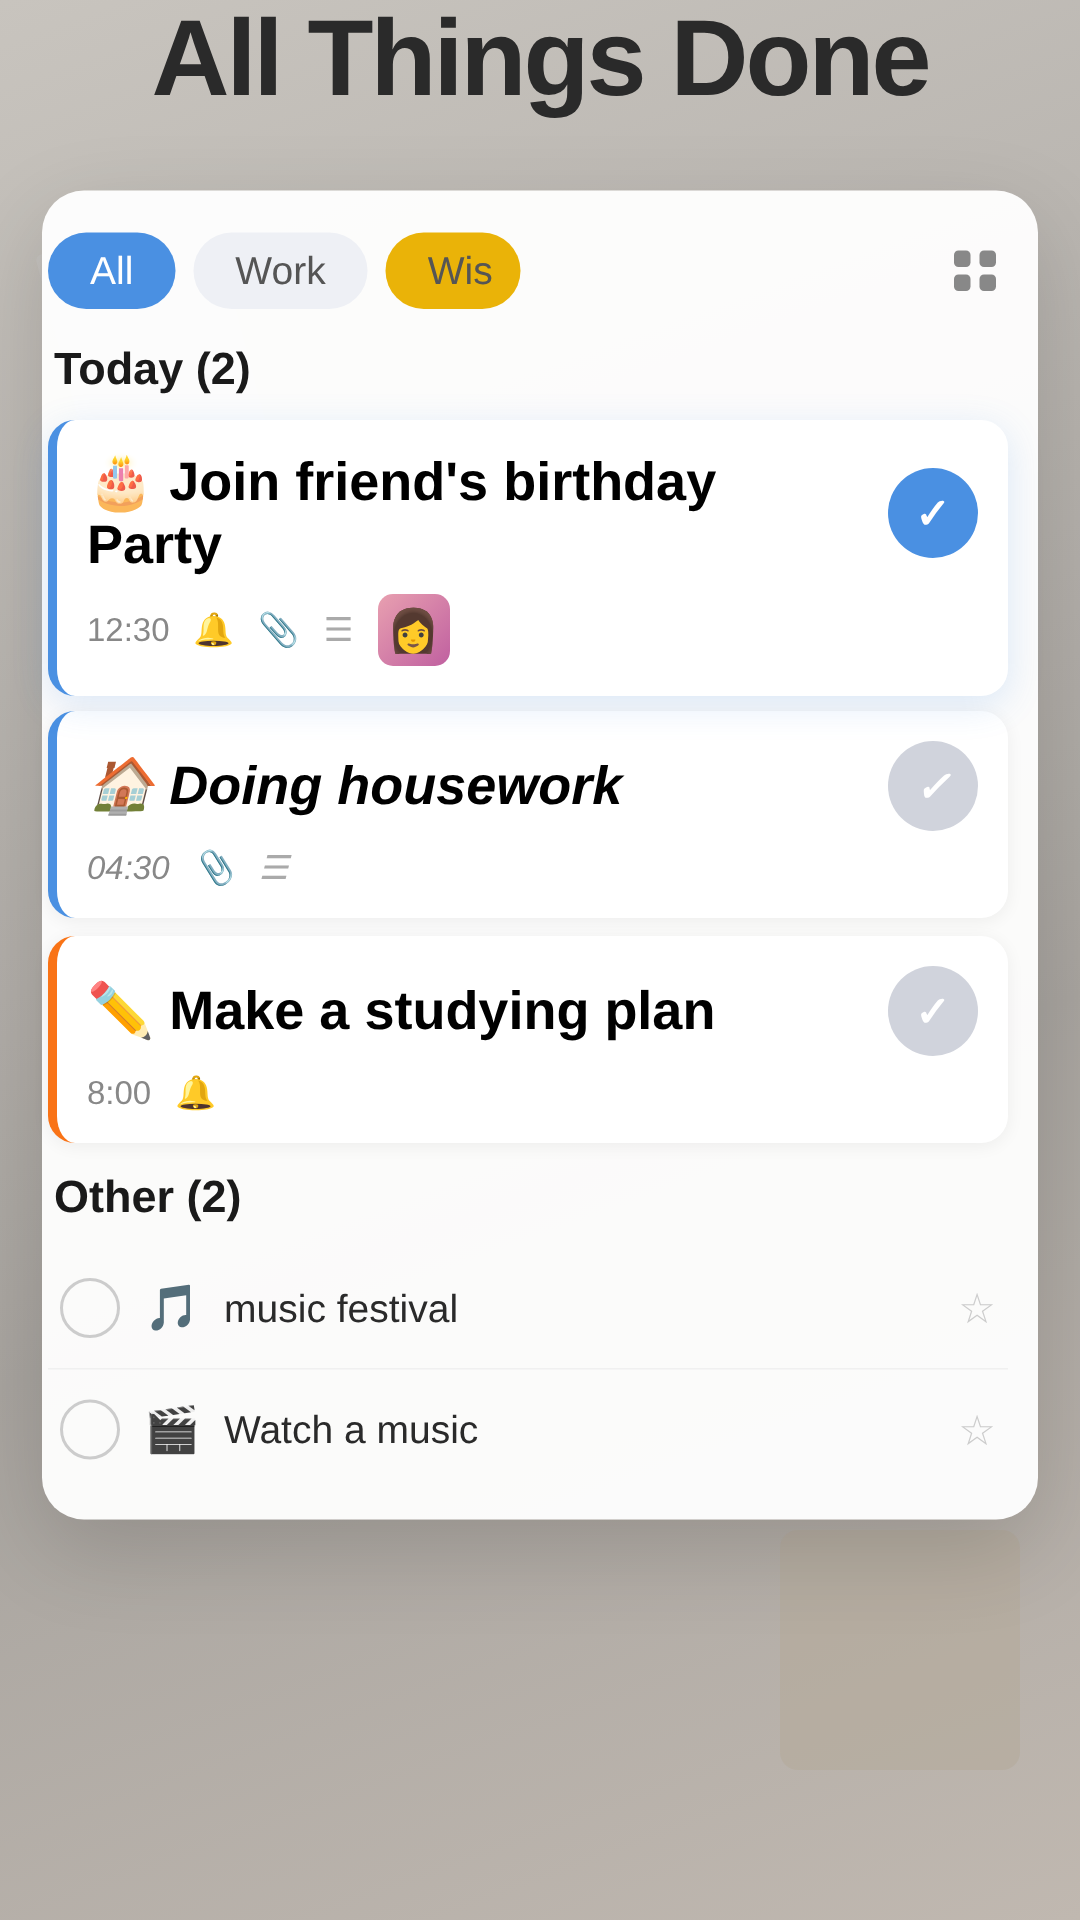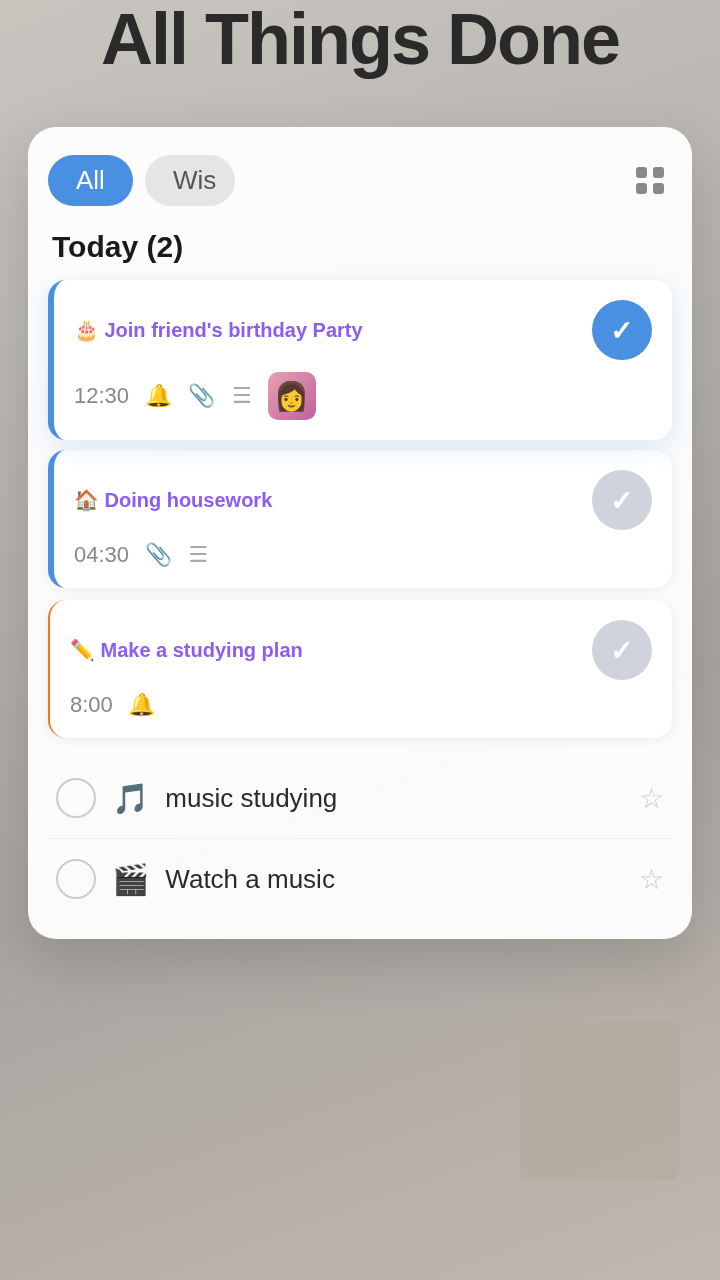"All" .card-container { padding: 28px 20px 20px 20px -> 28px 20px 20px 4px }
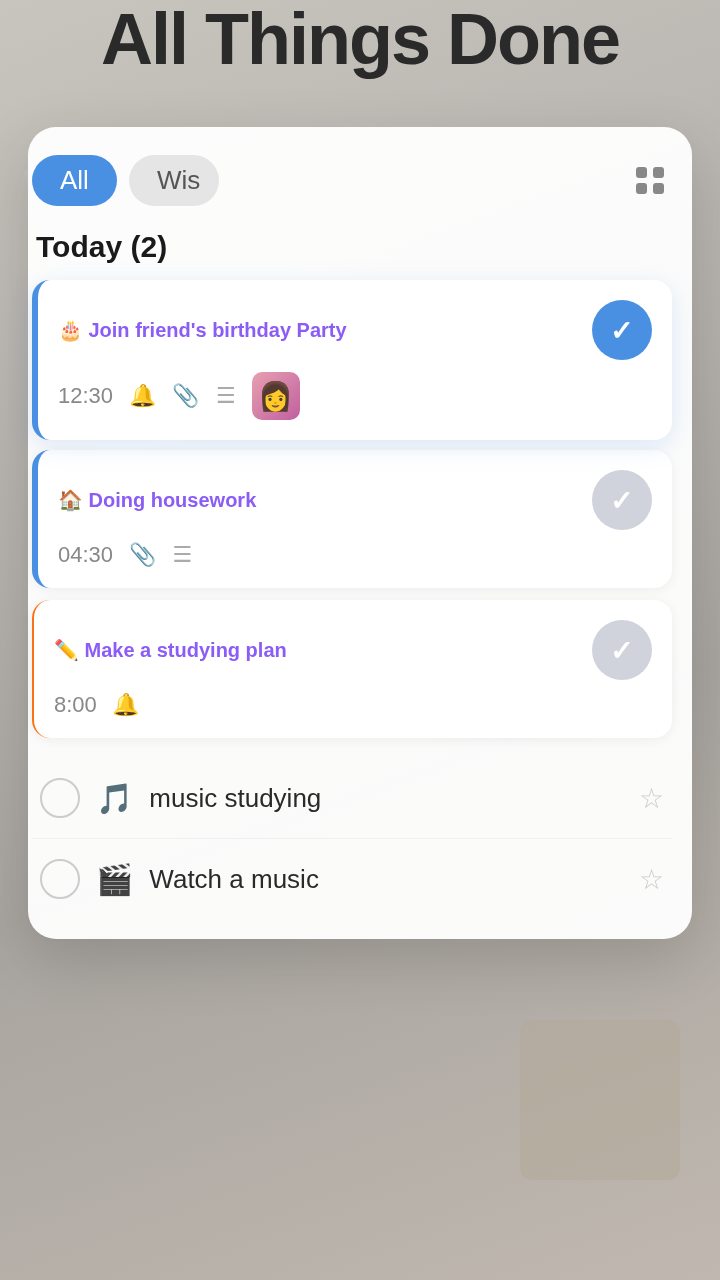"Work" button.filter-tab { html: none -> <button>Work</button> }
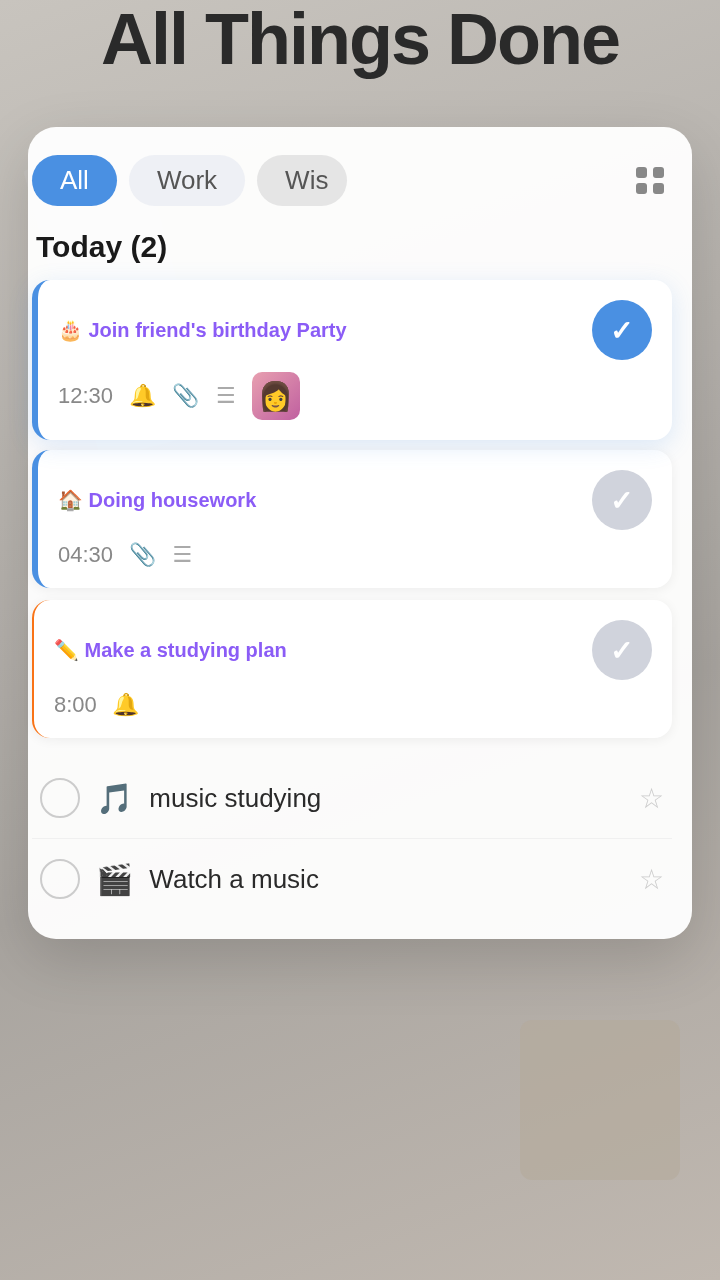"Wis" .filter-tab.partial { background: #e5e5e5 -> #eab308 }
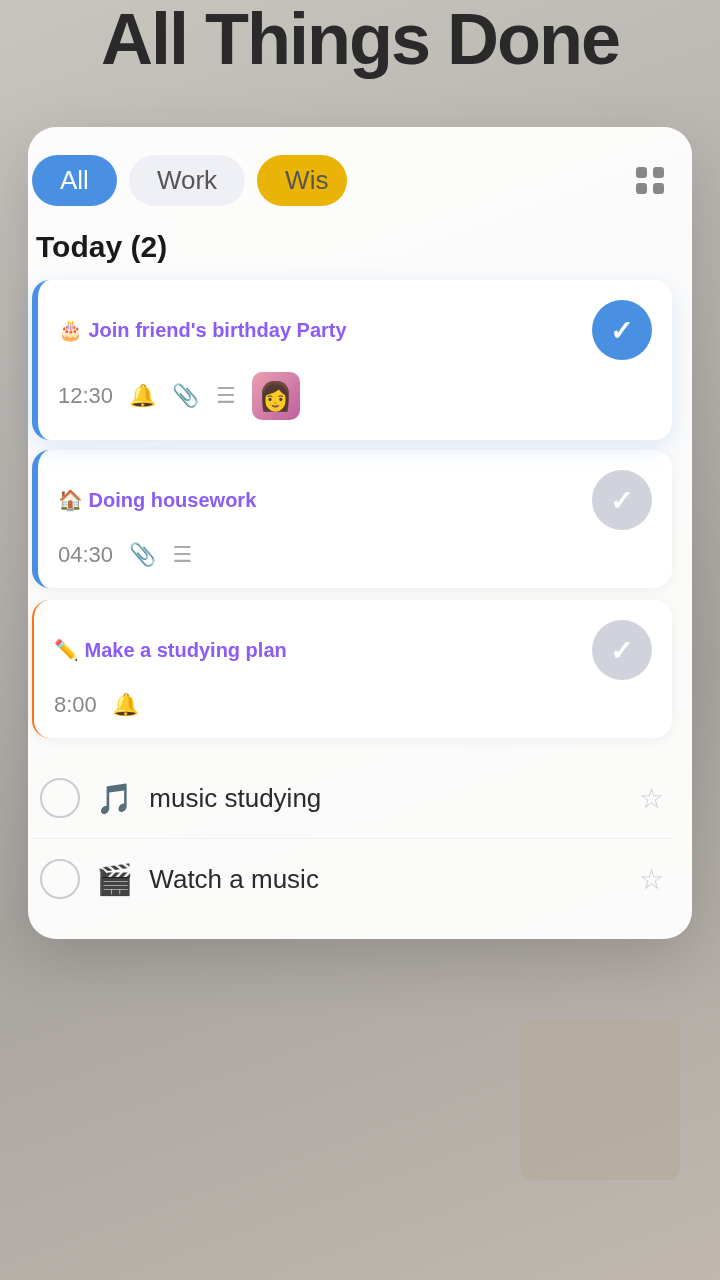"🎂 Join friend's birthday Party" .task-title { color: #8b5cf6 -> #000000; font-size: 20px -> 36px }
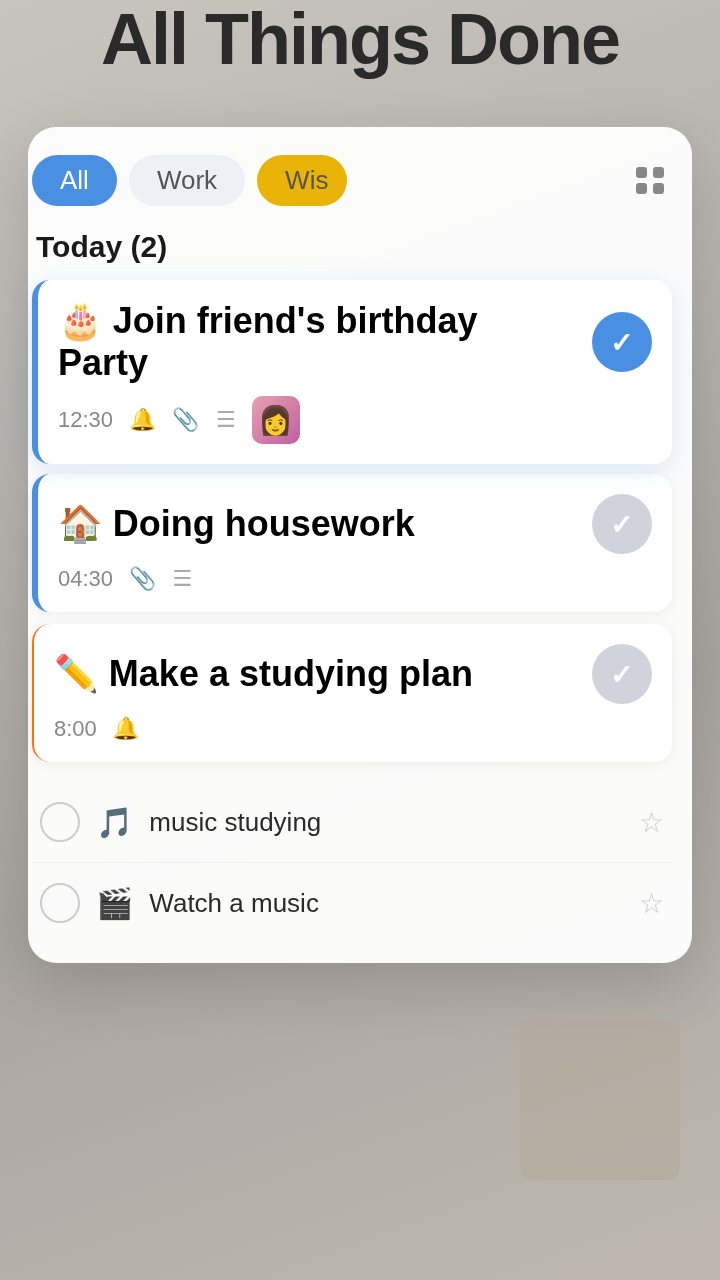"🏠 Doing housework" div.task-item { font-style: none -> italic }
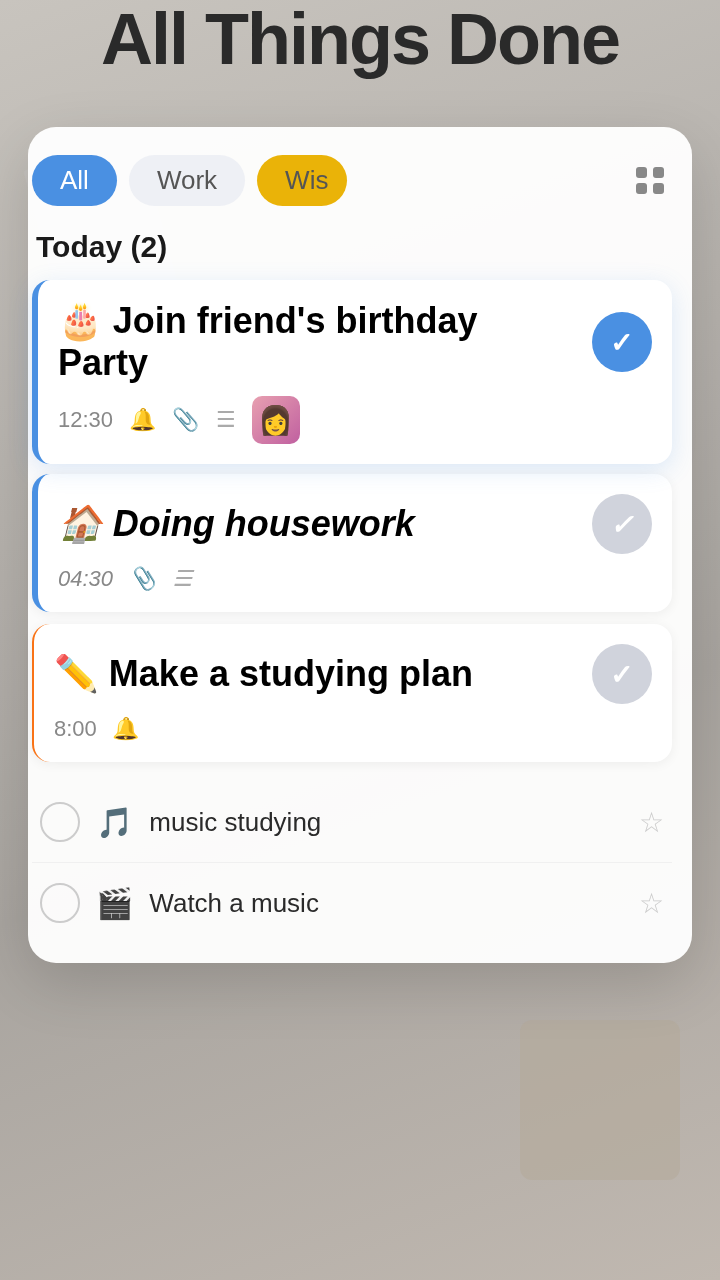"✏️ Make a studying plan" div.task-item { border-left: 2px solid #f97316 -> 6px solid #f97316 }
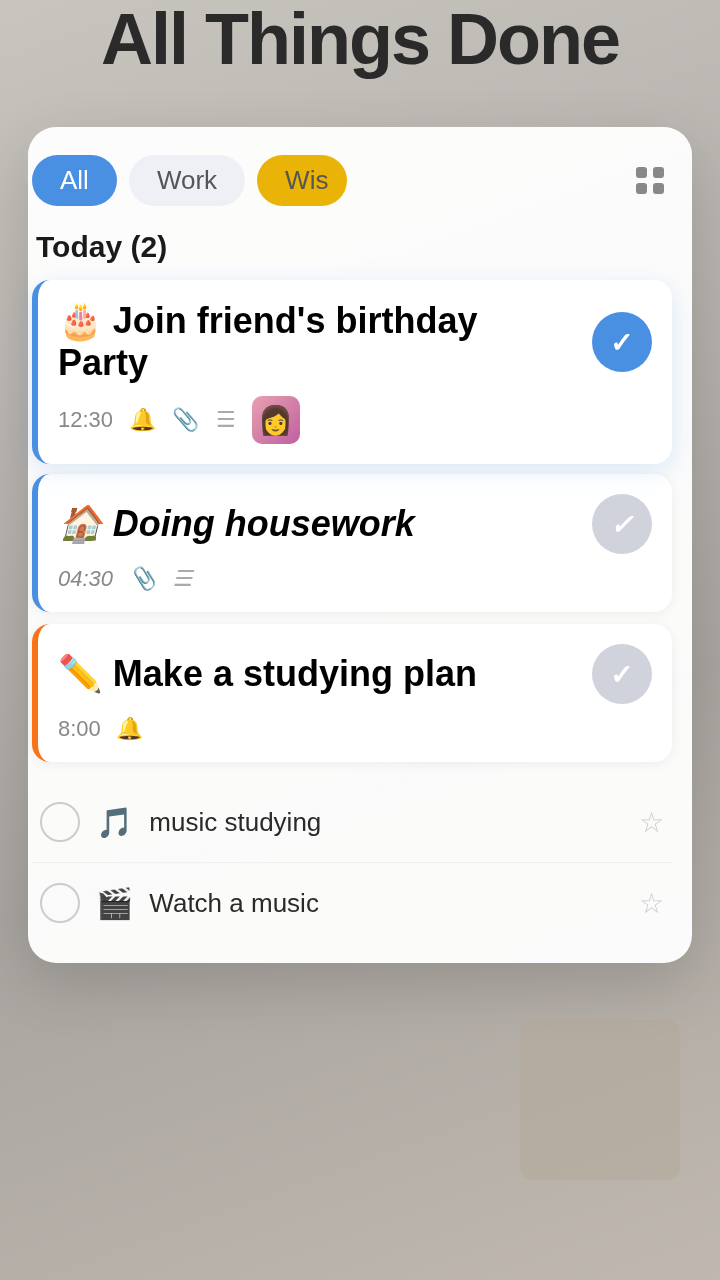"Other (2)" div.section-header { html: none -> <div>Other (2)</div> }
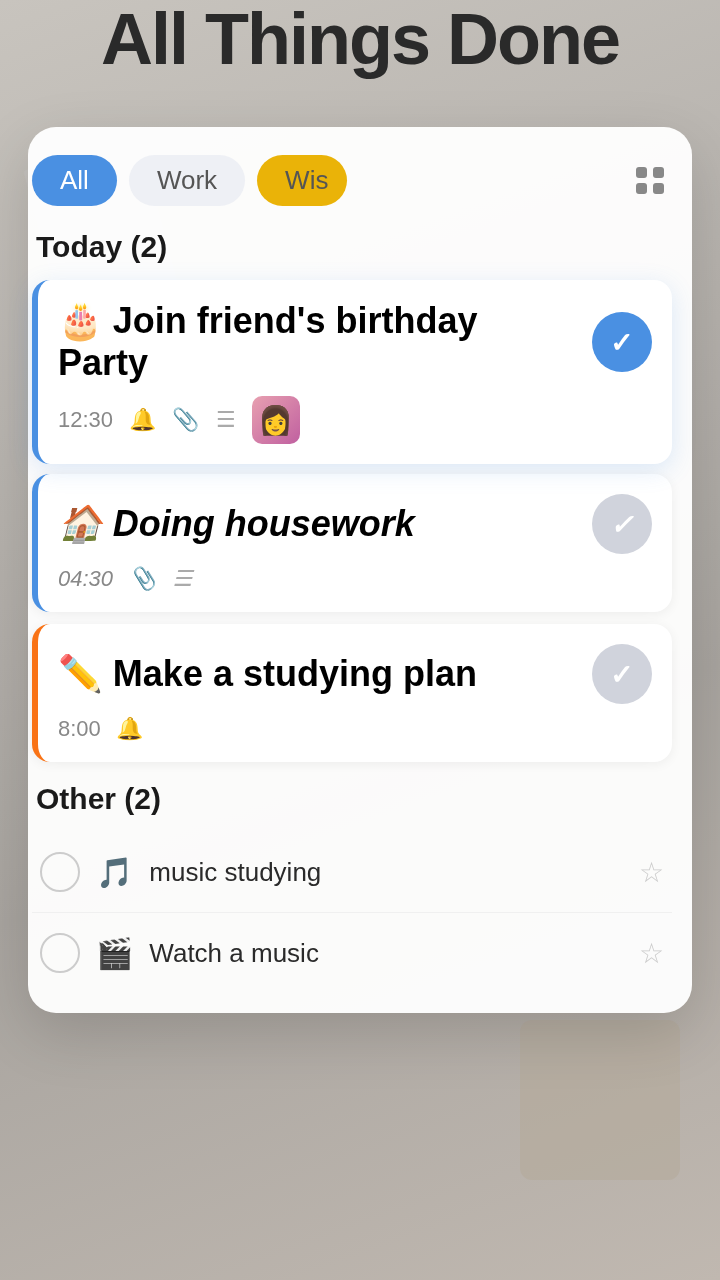"music studying" span.other-task-title { text: studying -> festival }
